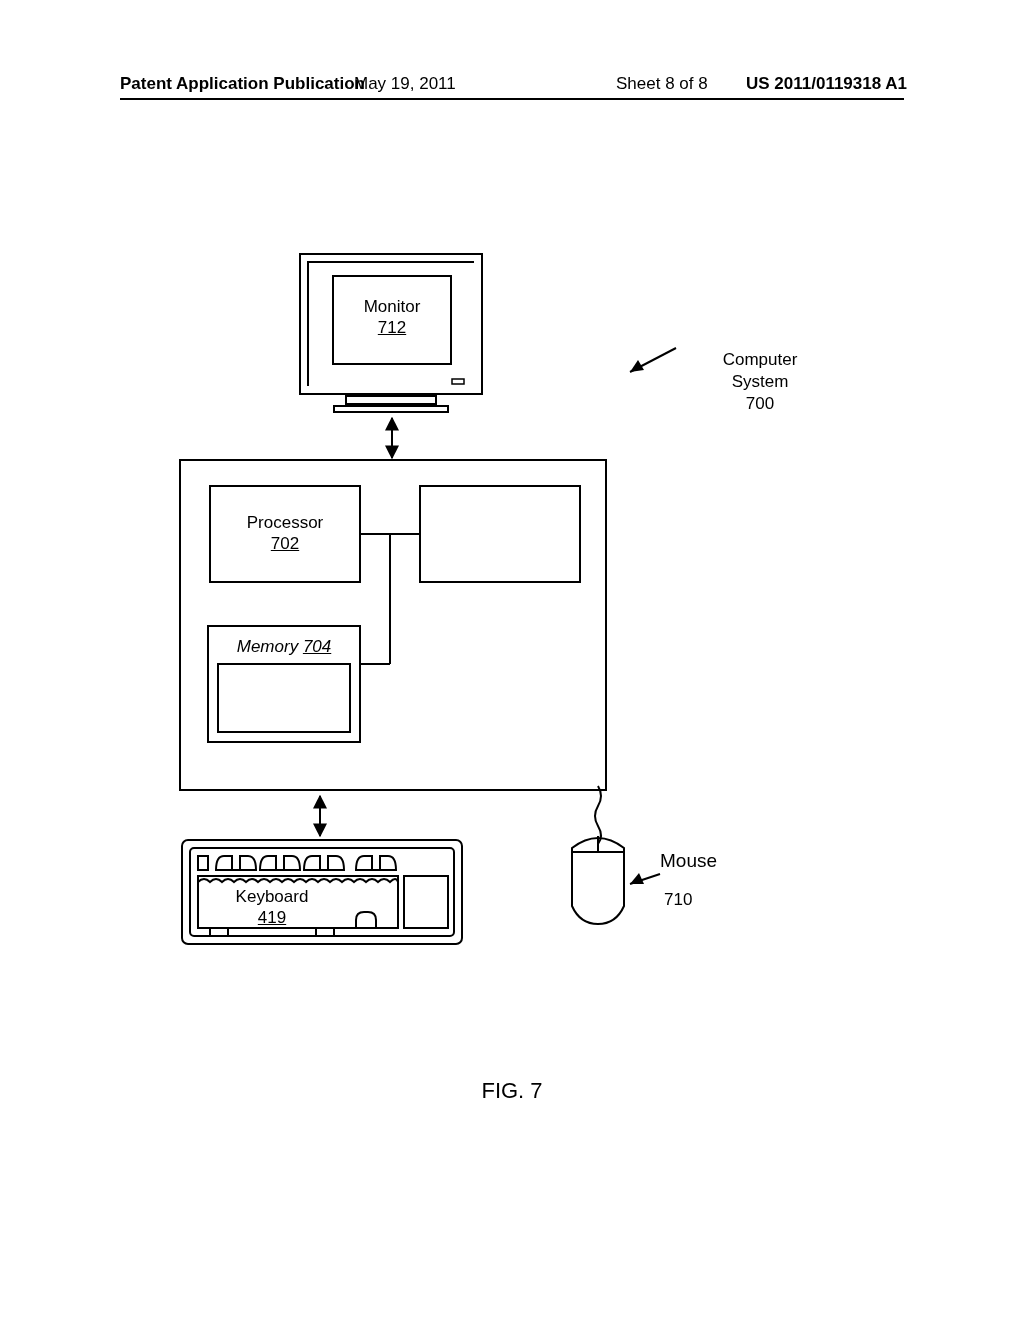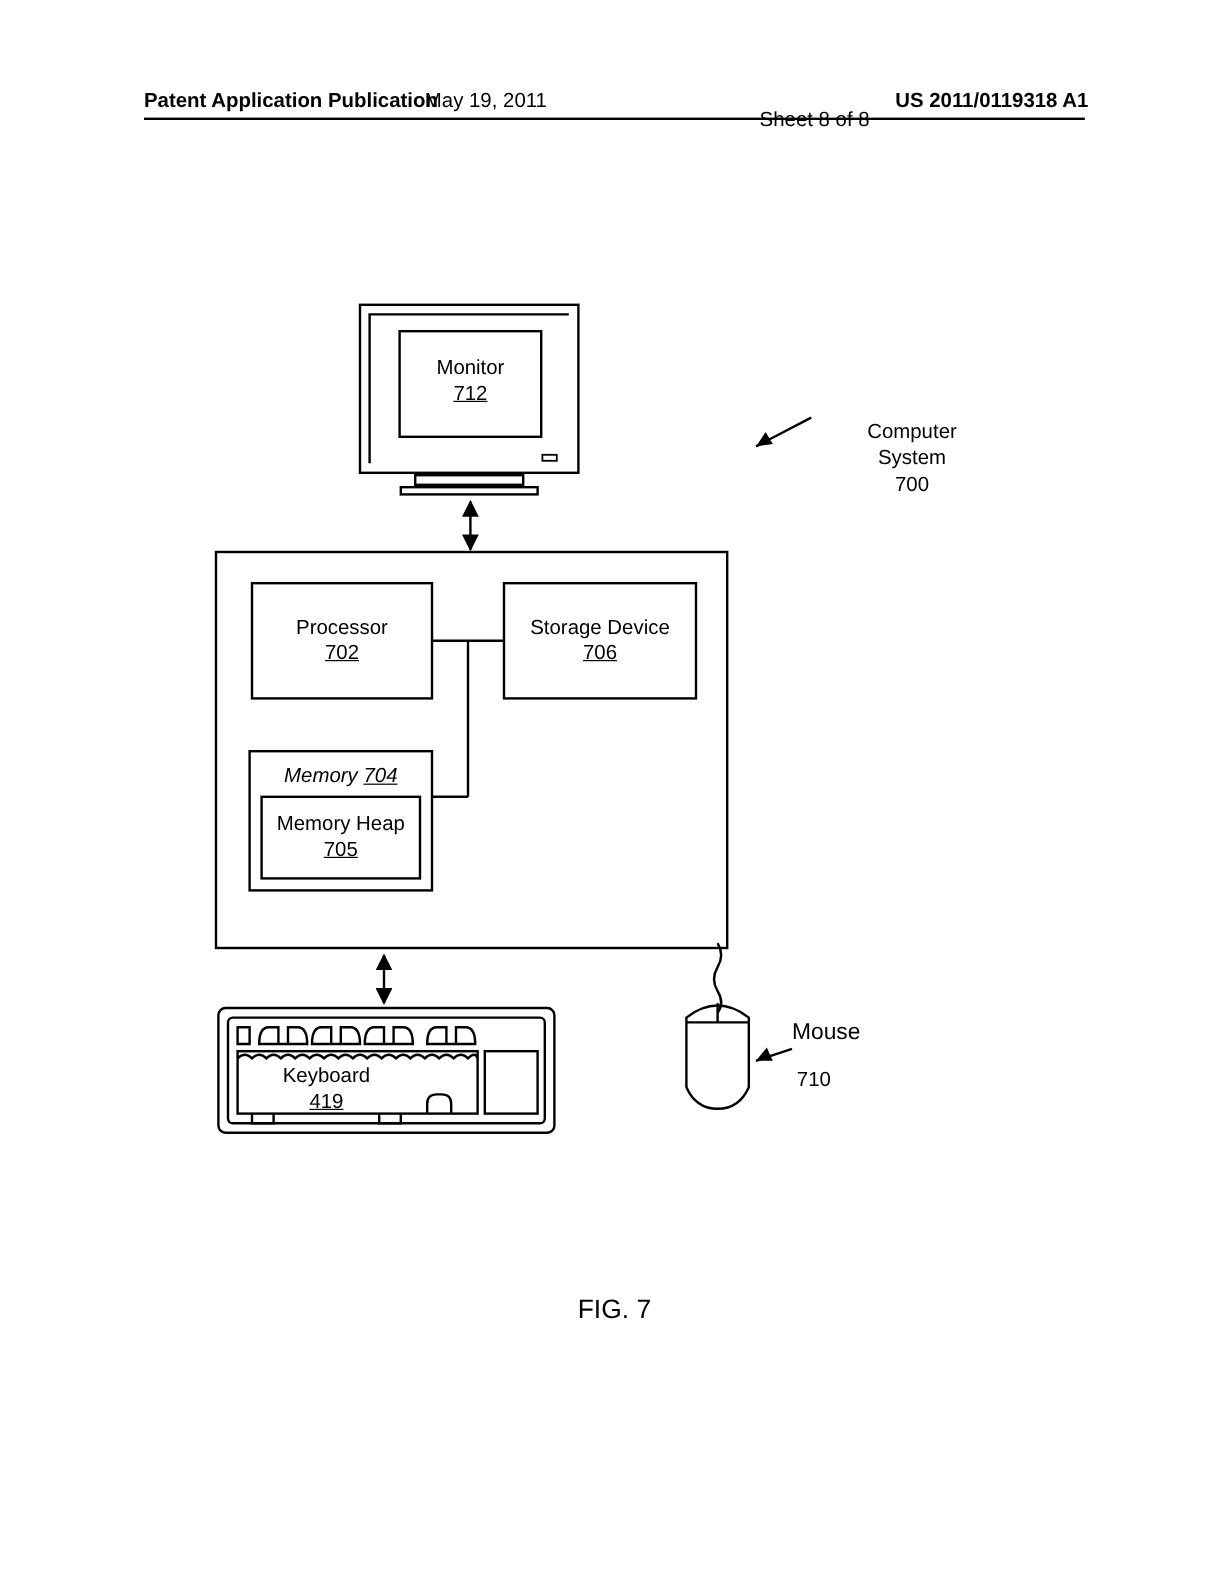"Sheet 8 of 8" .hdr-right { left: 633px -> 616px; margin-top: 16px -> none }
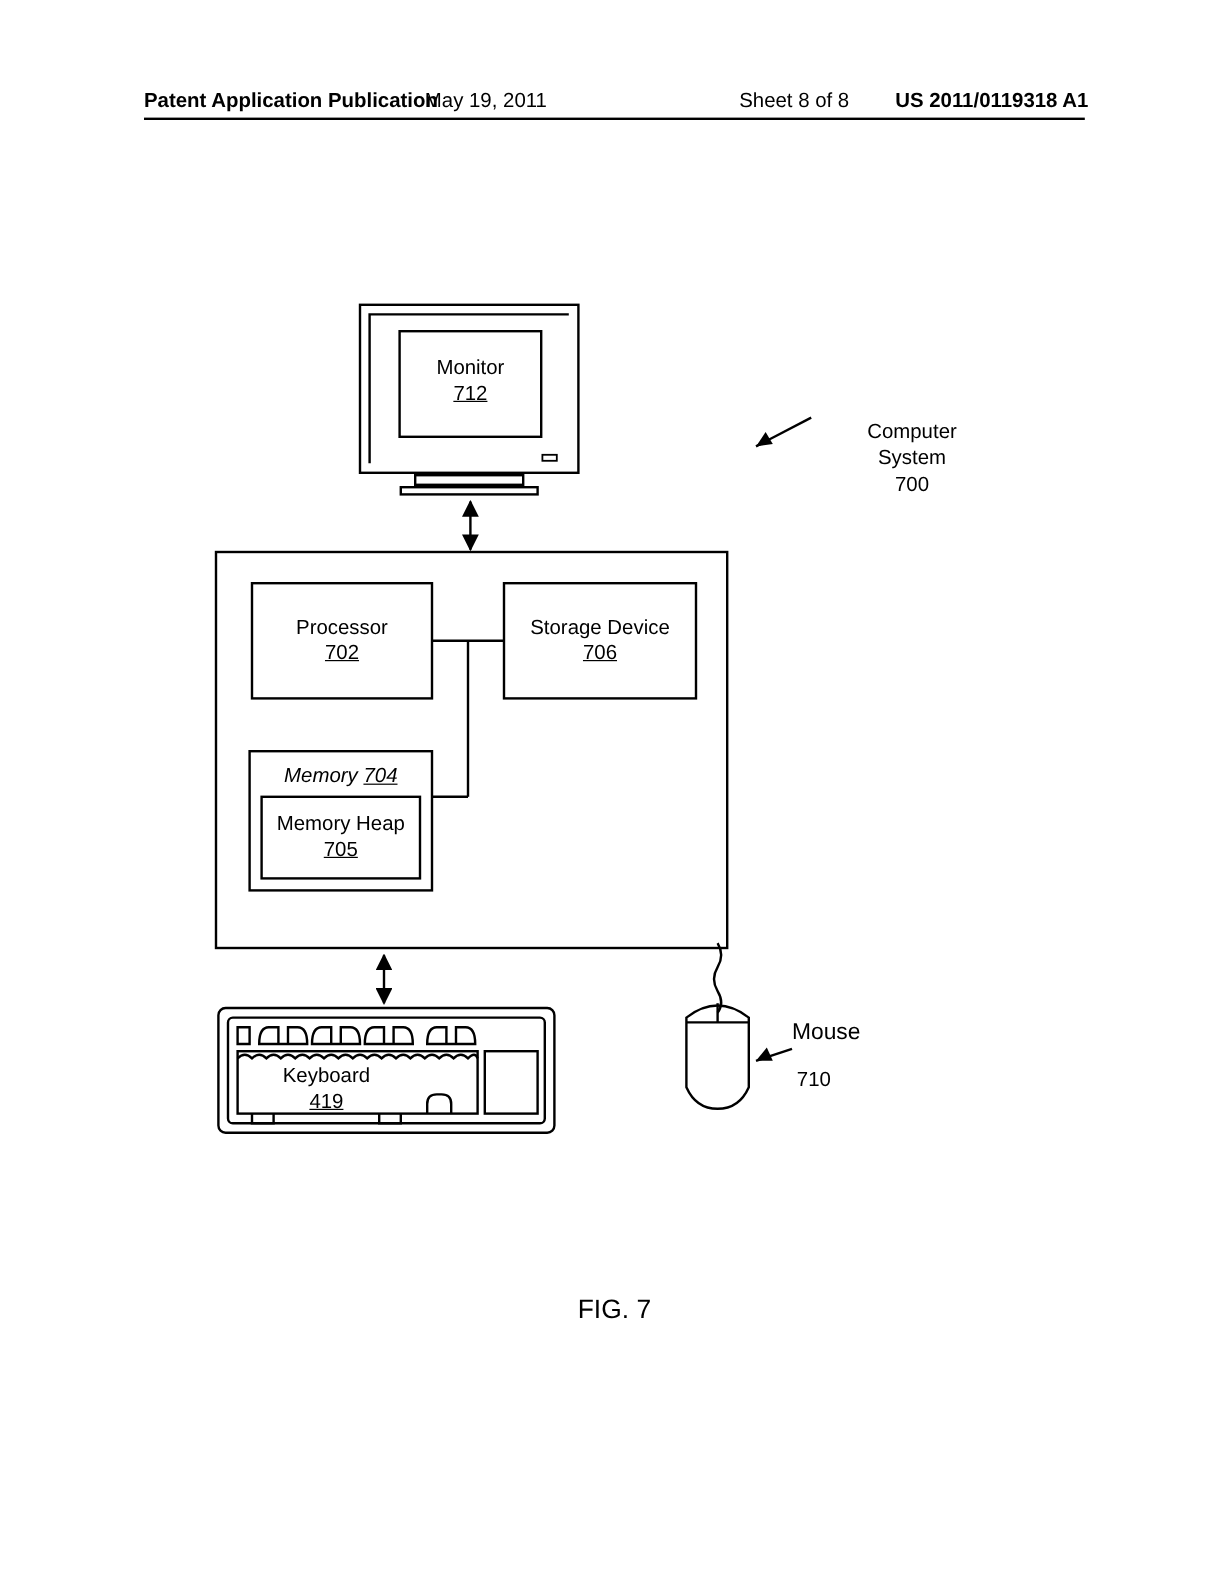"Storage Device" div.blk-label { html: <div> <span>Storage Device</span><br> <span>706</span> </div> -> none }
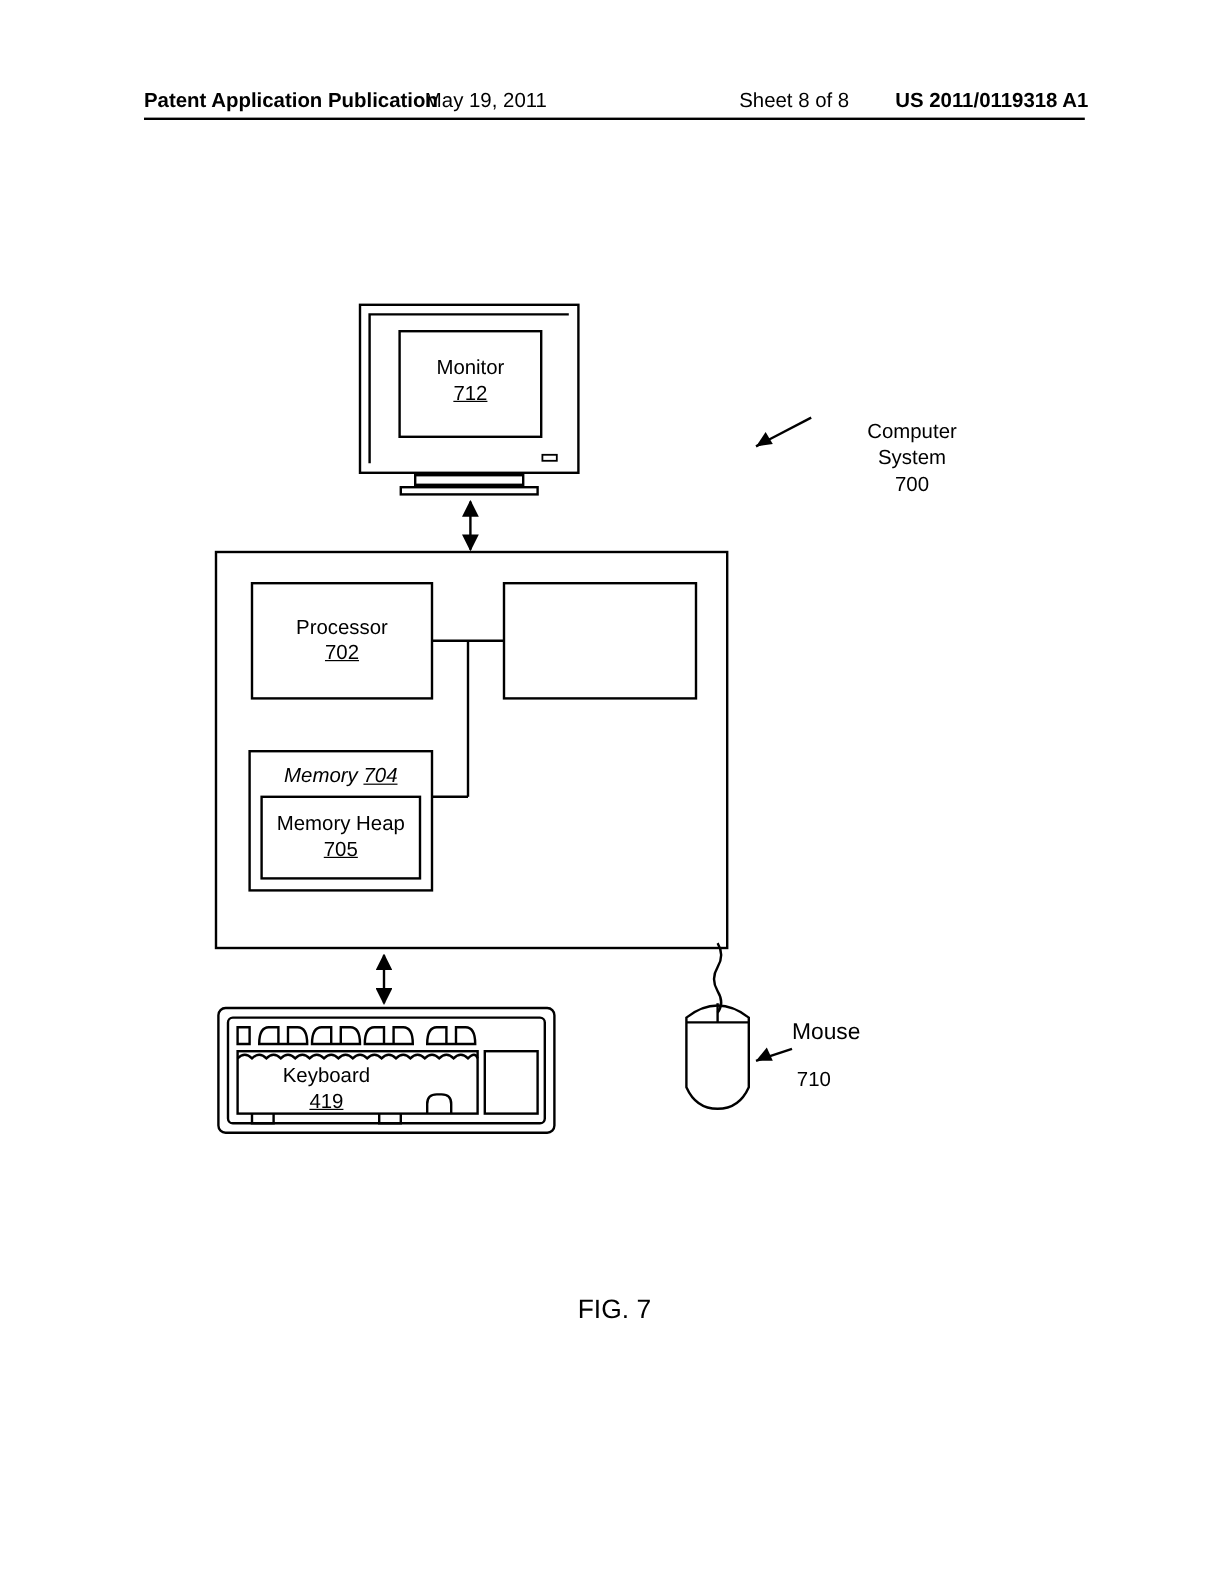"Memory Heap" div.blk-label { html: <div> <span>Memory Heap</span><br> <span>705</span> </div> -> none }
